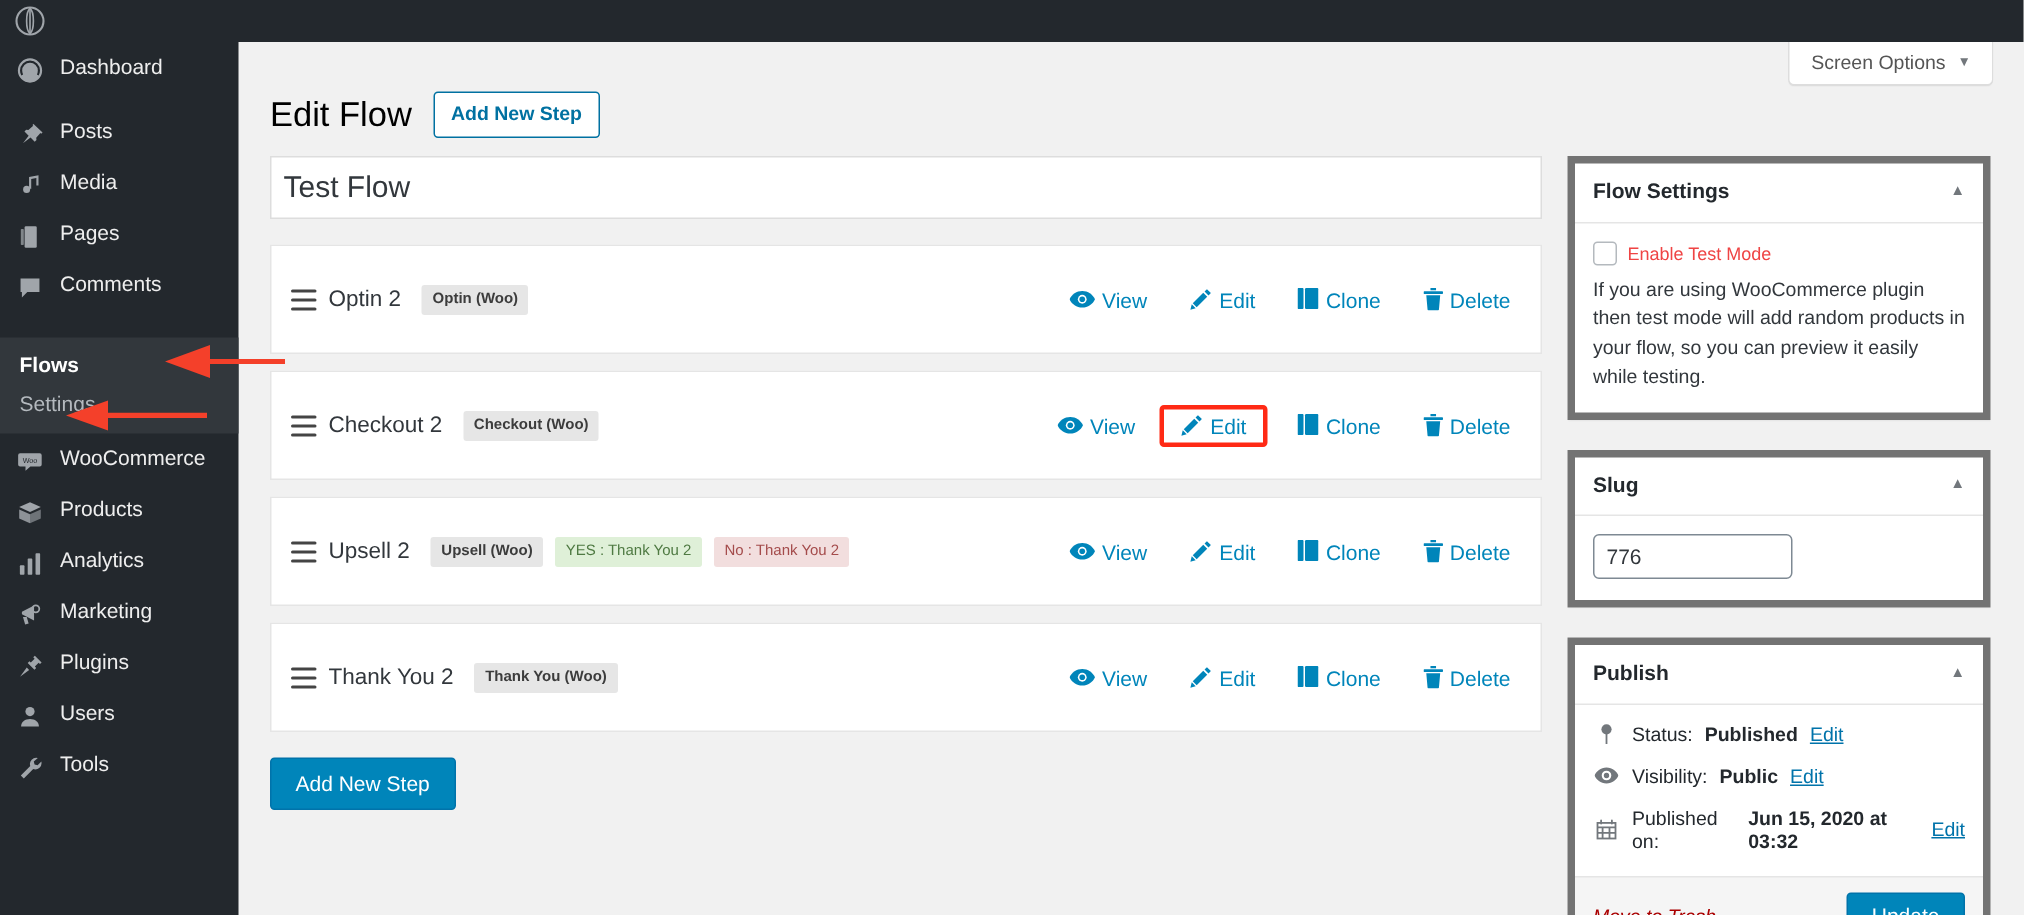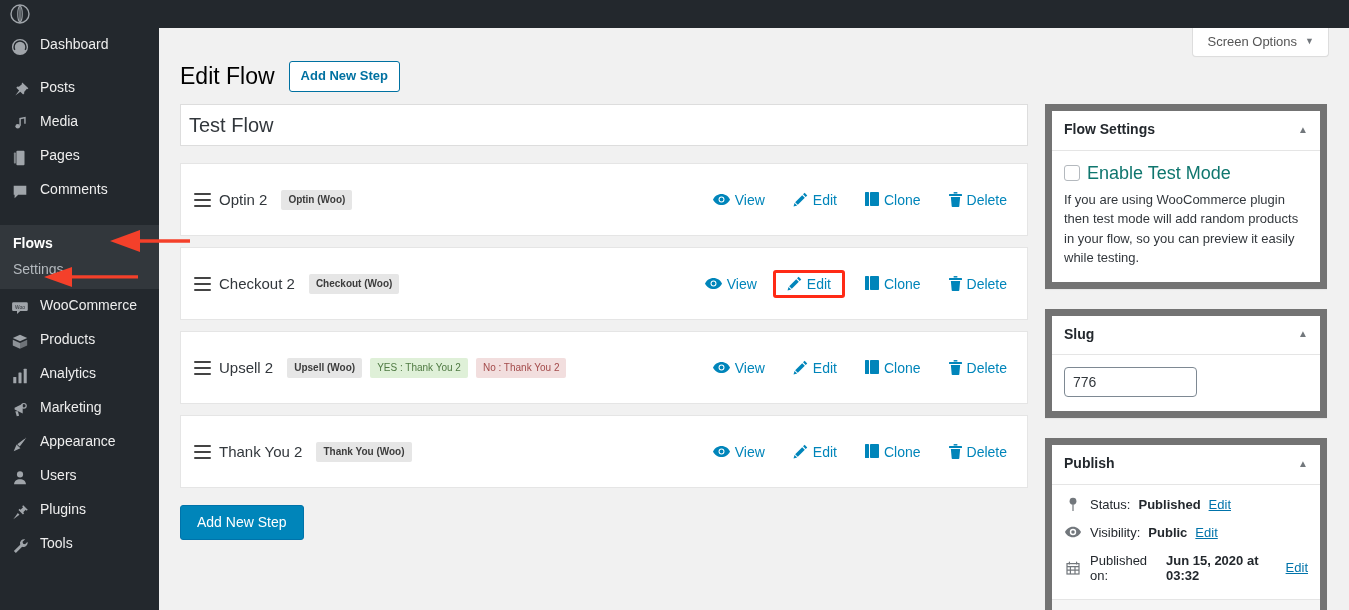"Flow Settings" .postbox { border: 7px solid #737373 -> 5px solid #737373 }
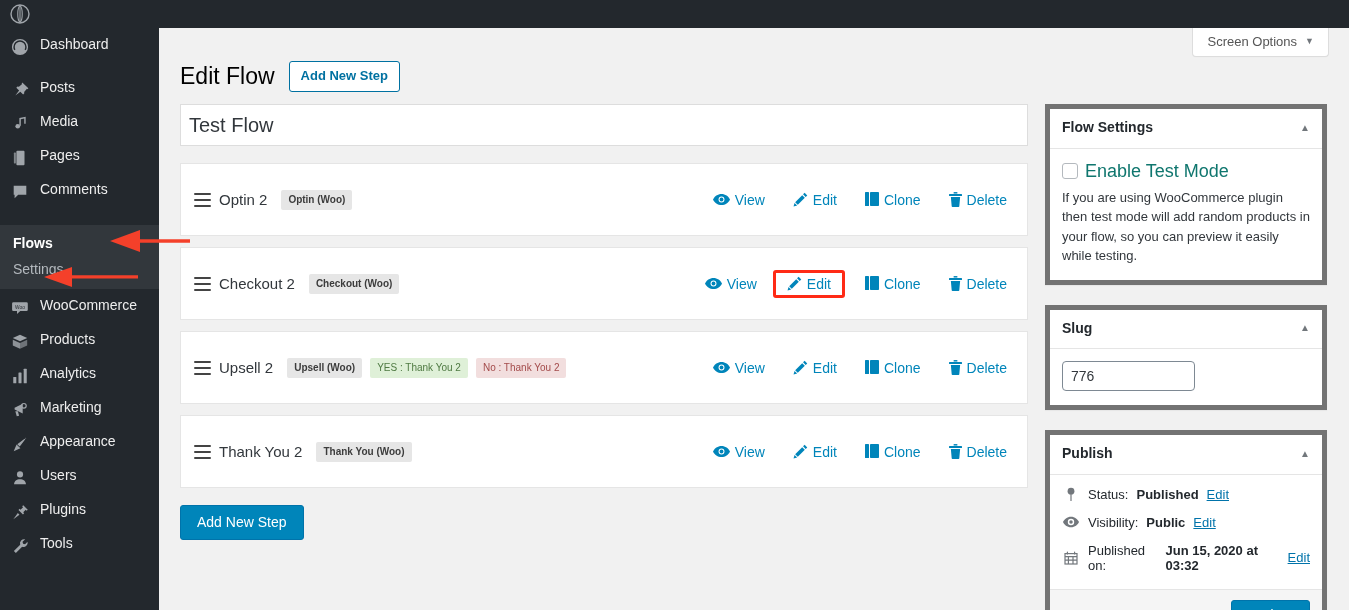"Enable Test Mode" .cb-label { color: #0f766e -> #ef4444; font-size: 18px -> 12px }
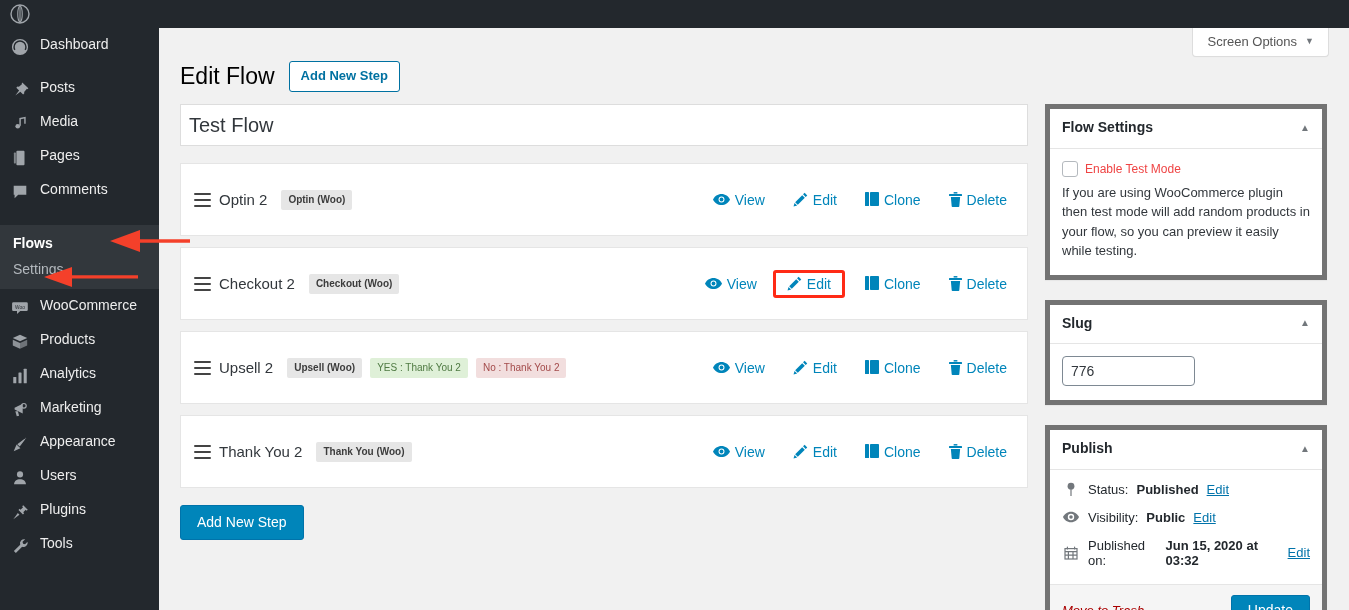"Appearance" div.menu-item { html: <div> <span> <svg> <path></path> <path></path> </svg> </span> <span>Appearance</span> </div> -> none }
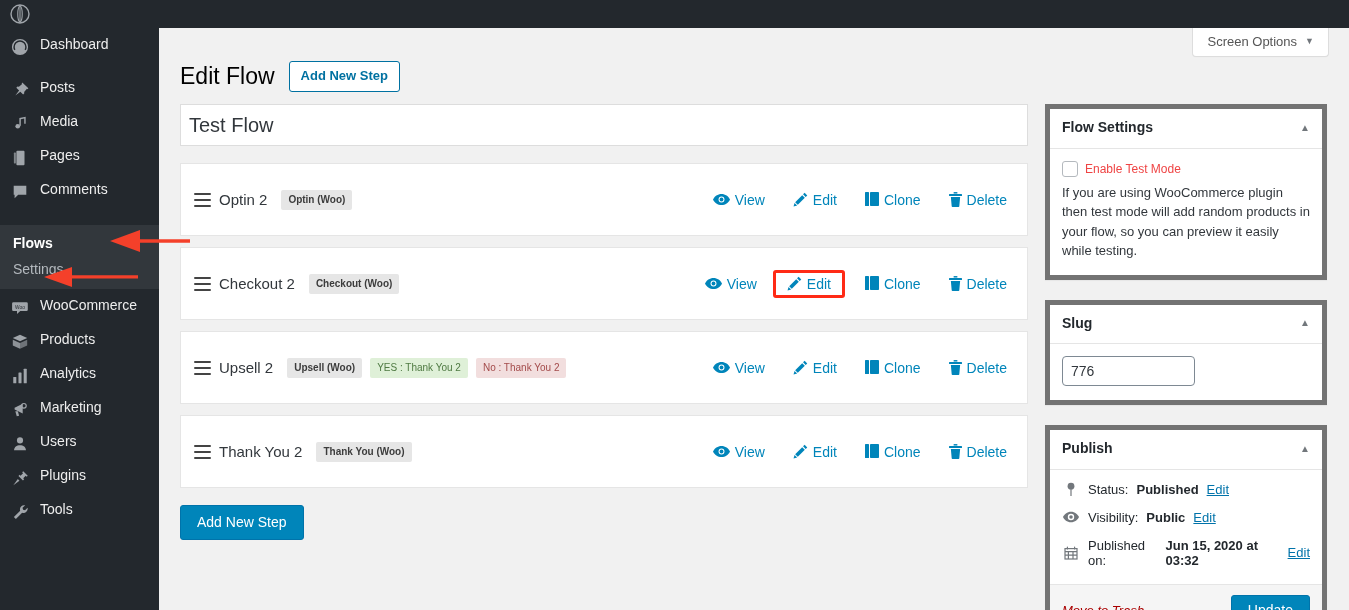"Users" div.menu-item { order: before "Plugins" -> after "Plugins" }
